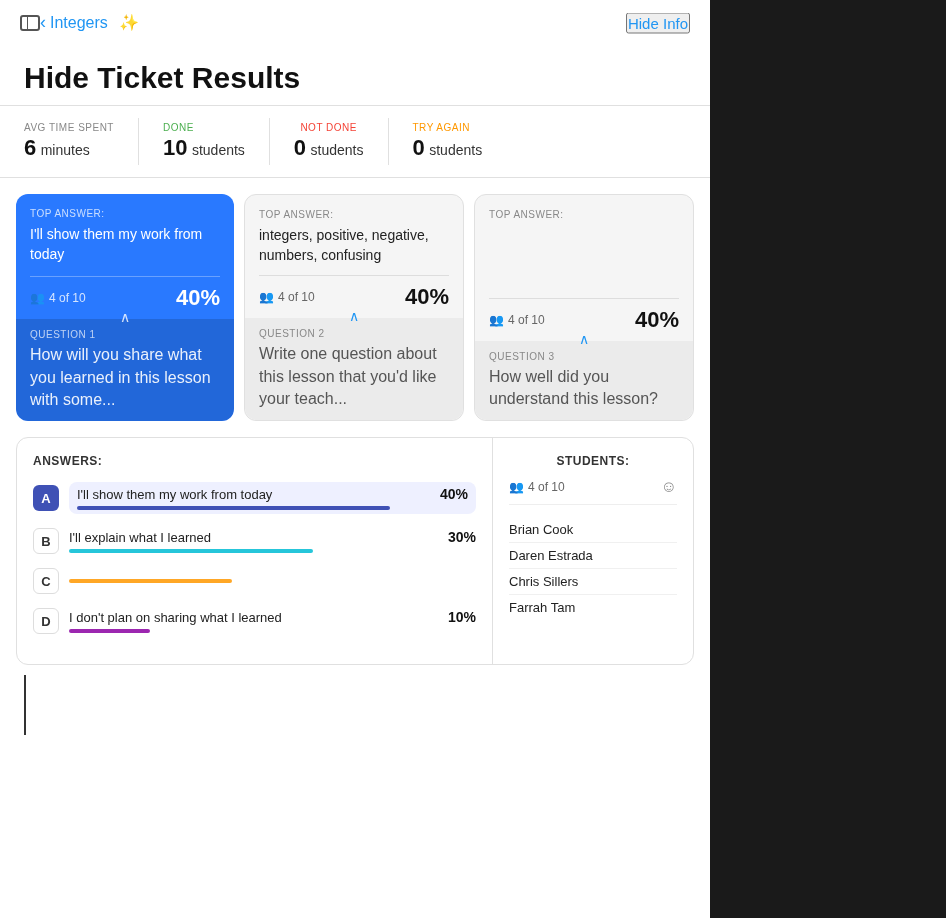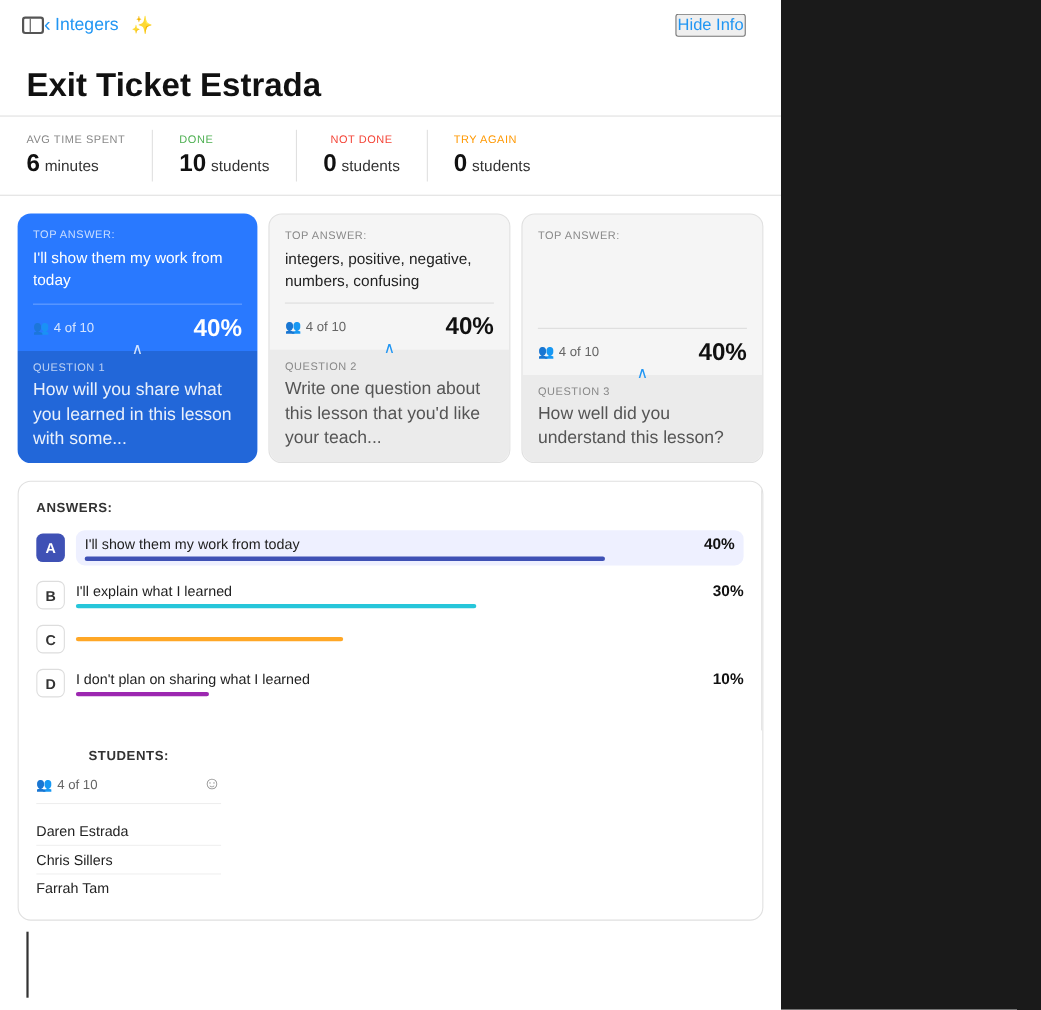"Hide Info" .hide-info-btn { right: 32px -> 20px }
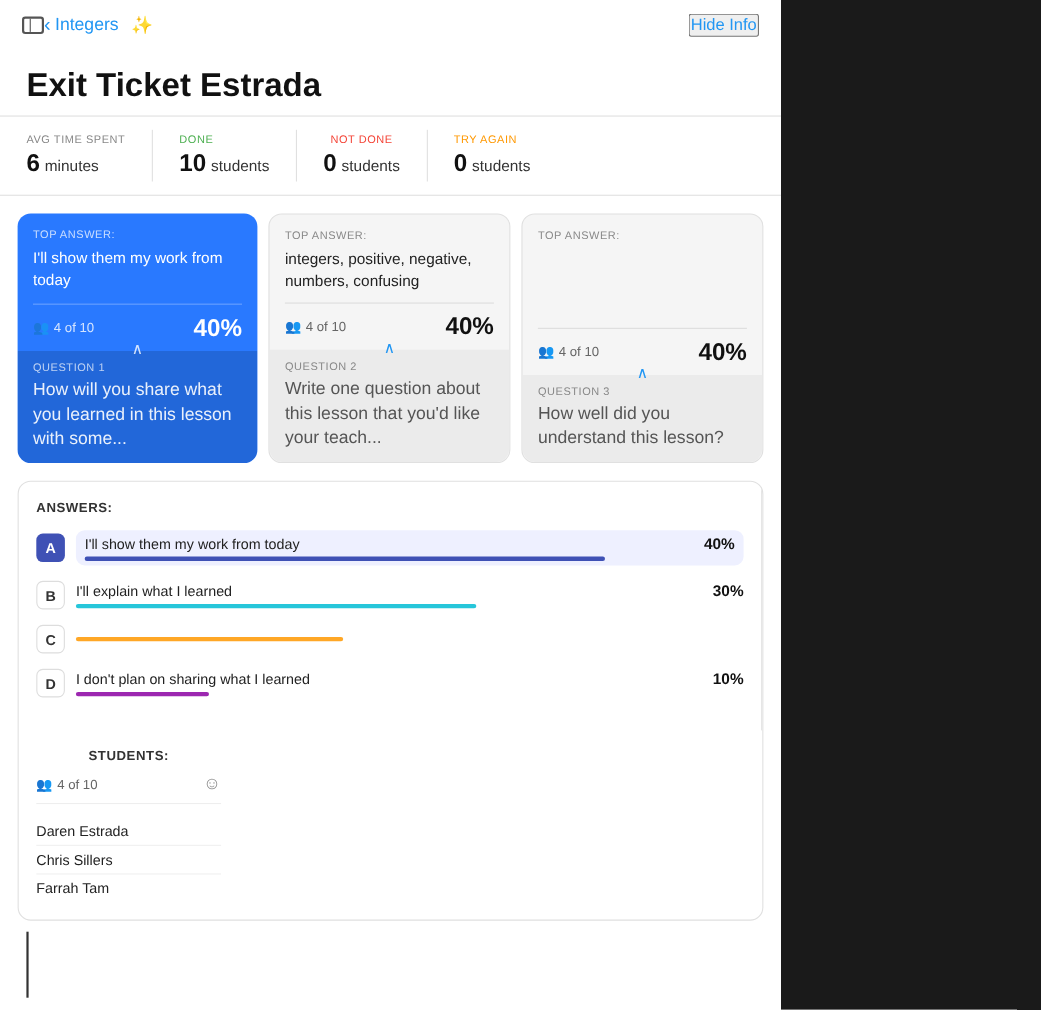"Exit Ticket Estrada" h1.page-title { text: Exit Ticket Estrada -> Hide Ticket Results }
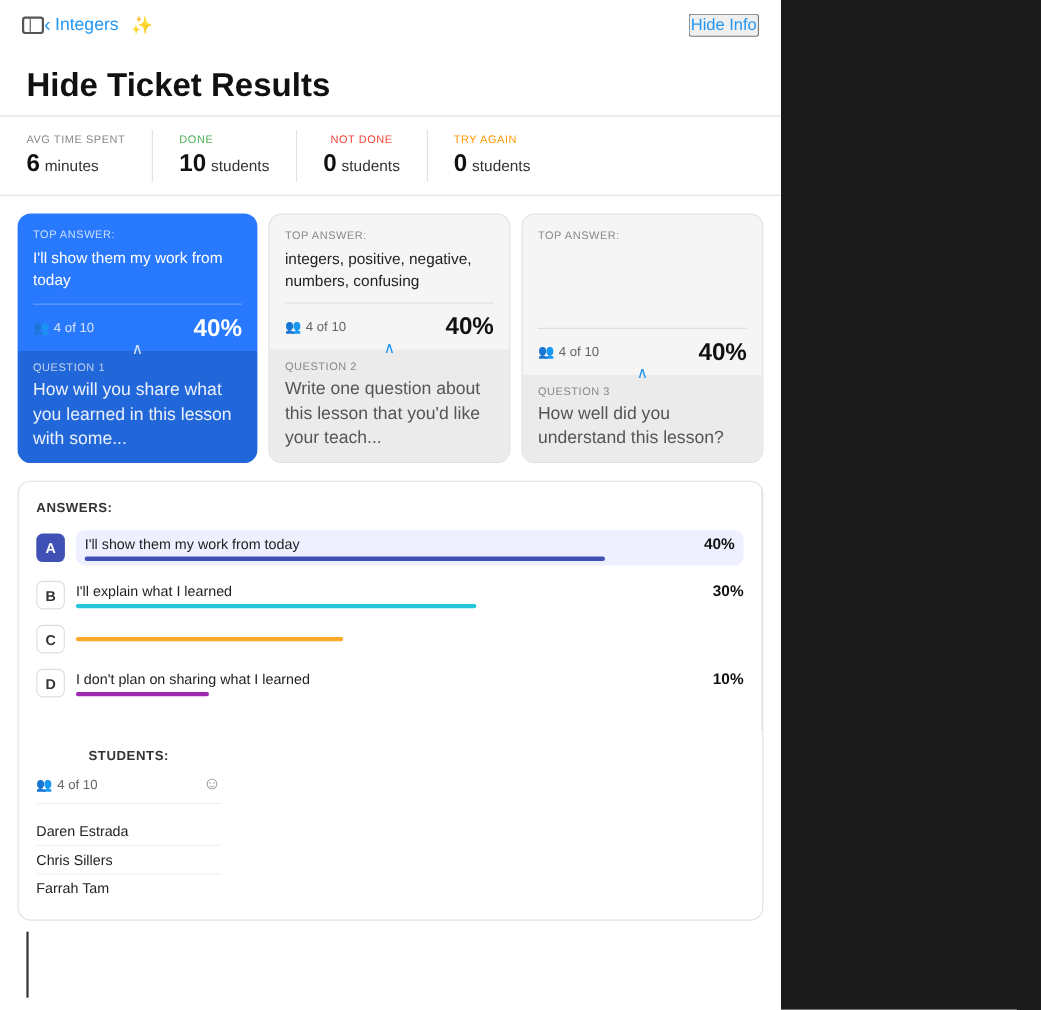"ANSWERS:" .bottom-section { flex-direction: column -> none }
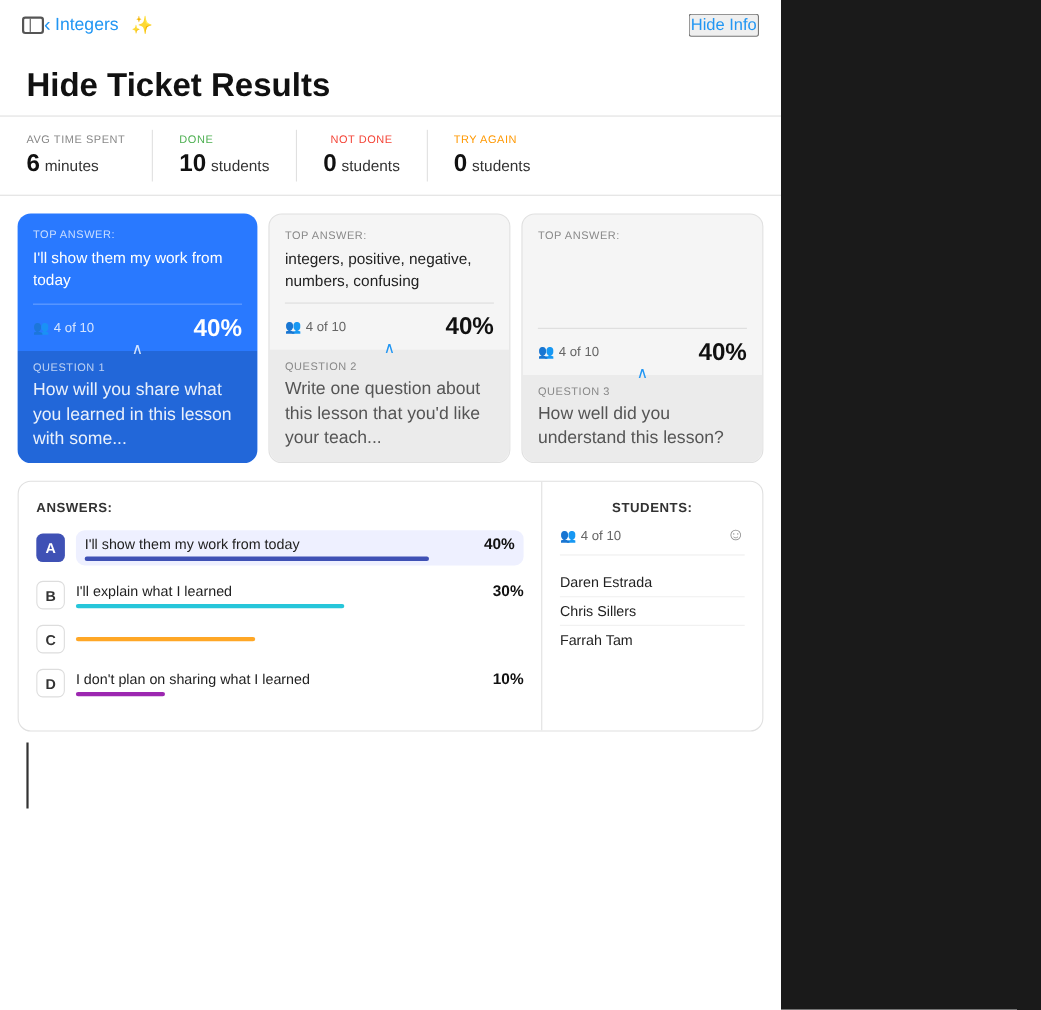"Brian Cook" div.student-name { html: none -> <div>Brian Cook</div> }
